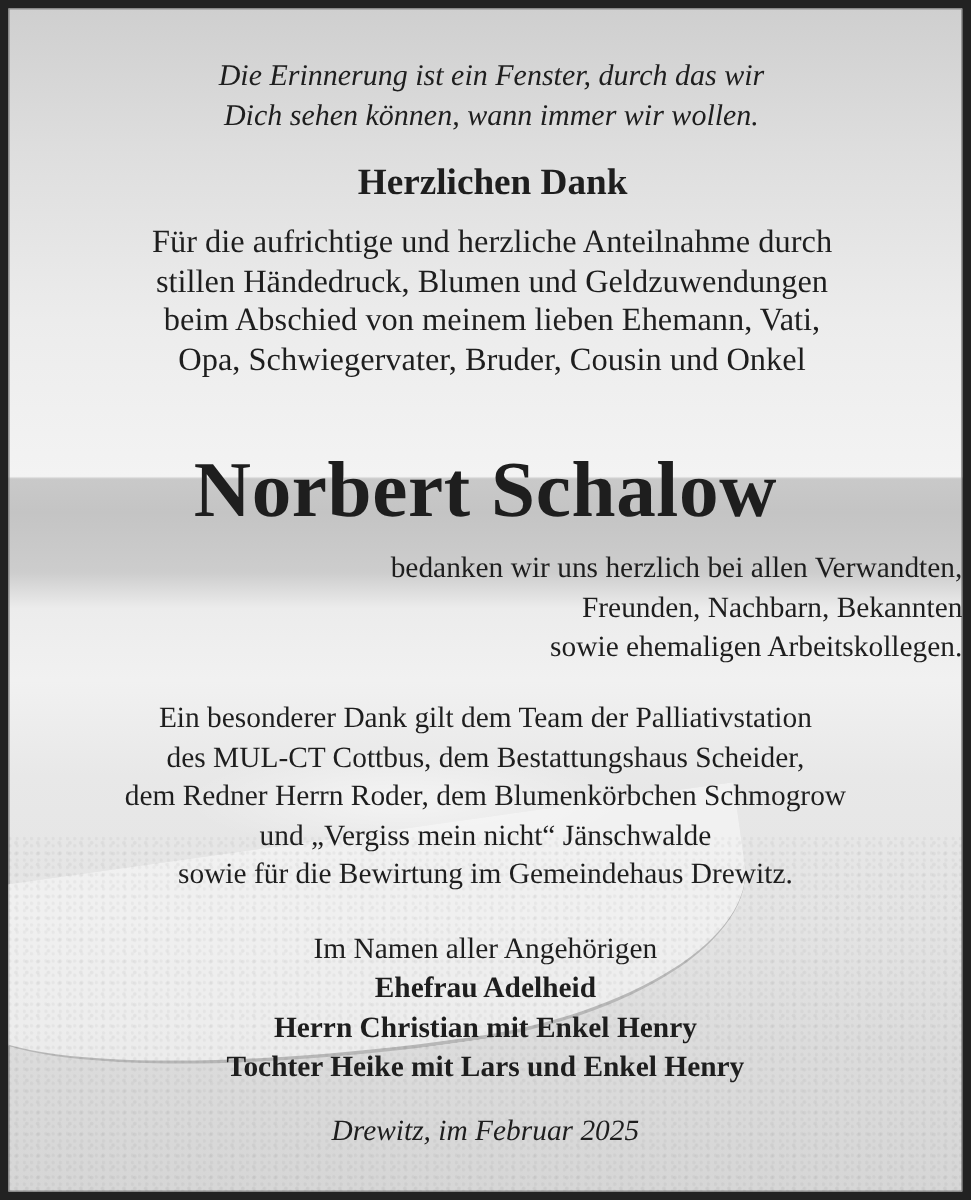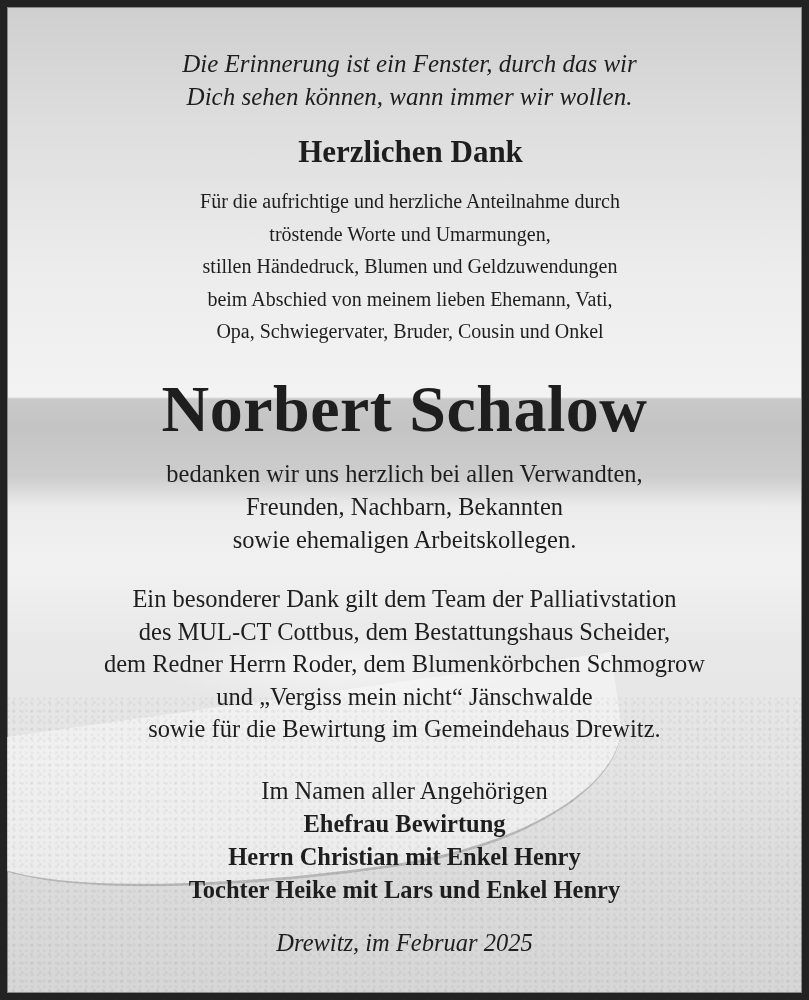"Für die aufrichtige und herzliche" .p1 { font-size: 20px -> 27px }
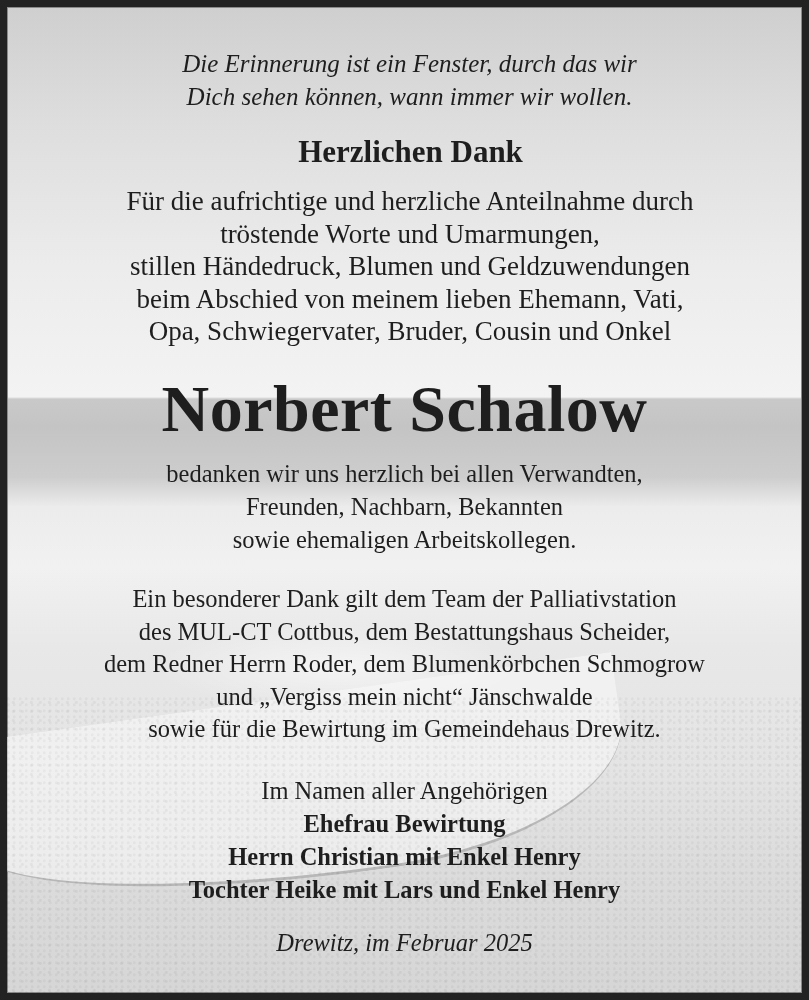"tröstende Worte und Umarmungen," span.line { html: <span>tröstende Worte und Umarmungen,</span> -> none }
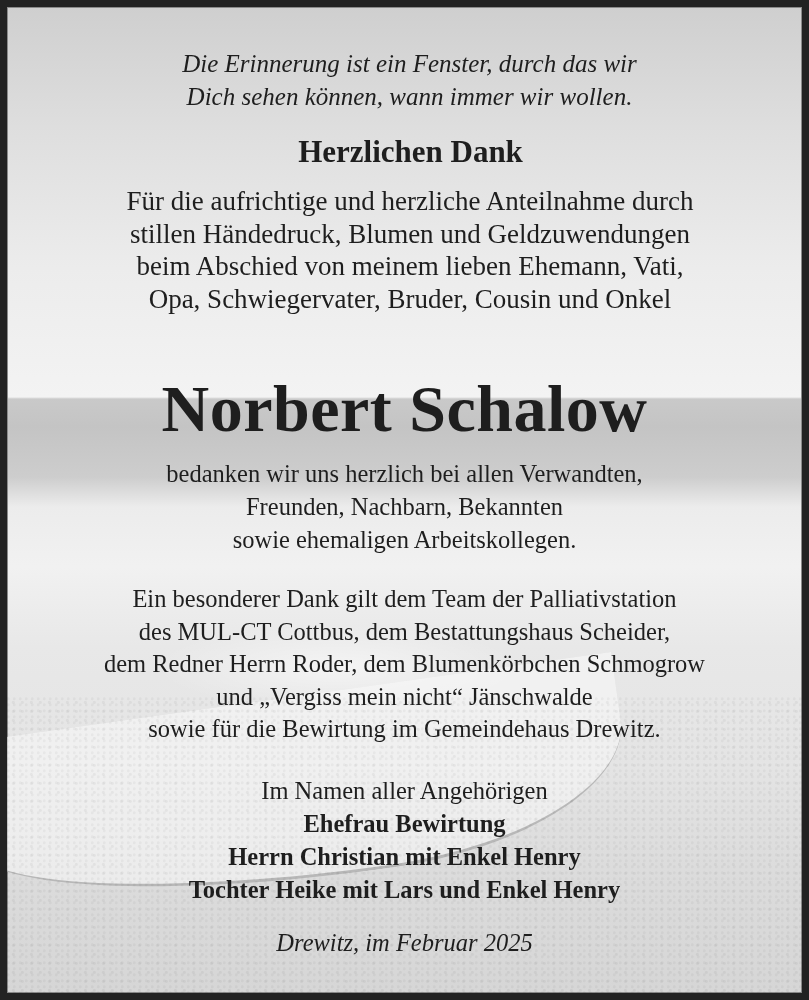"bedanken wir uns herzlich bei" .p2 { text-align: none -> right }
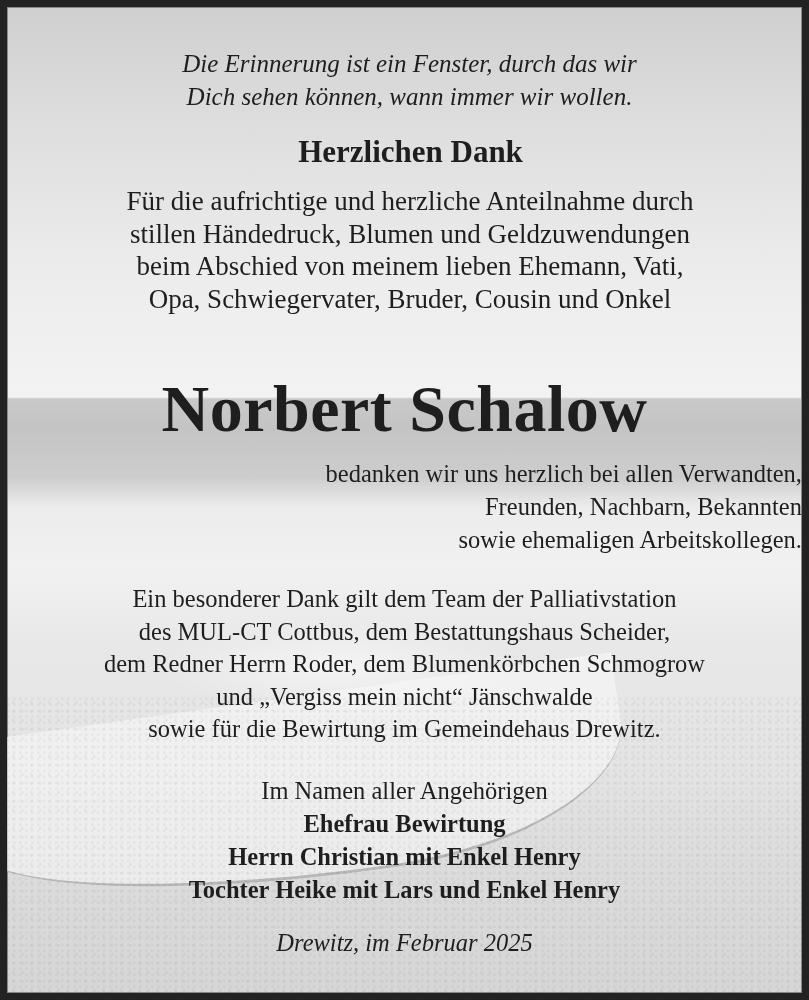"Ehefrau Bewirtung" span.line { text: Bewirtung -> Adelheid }
